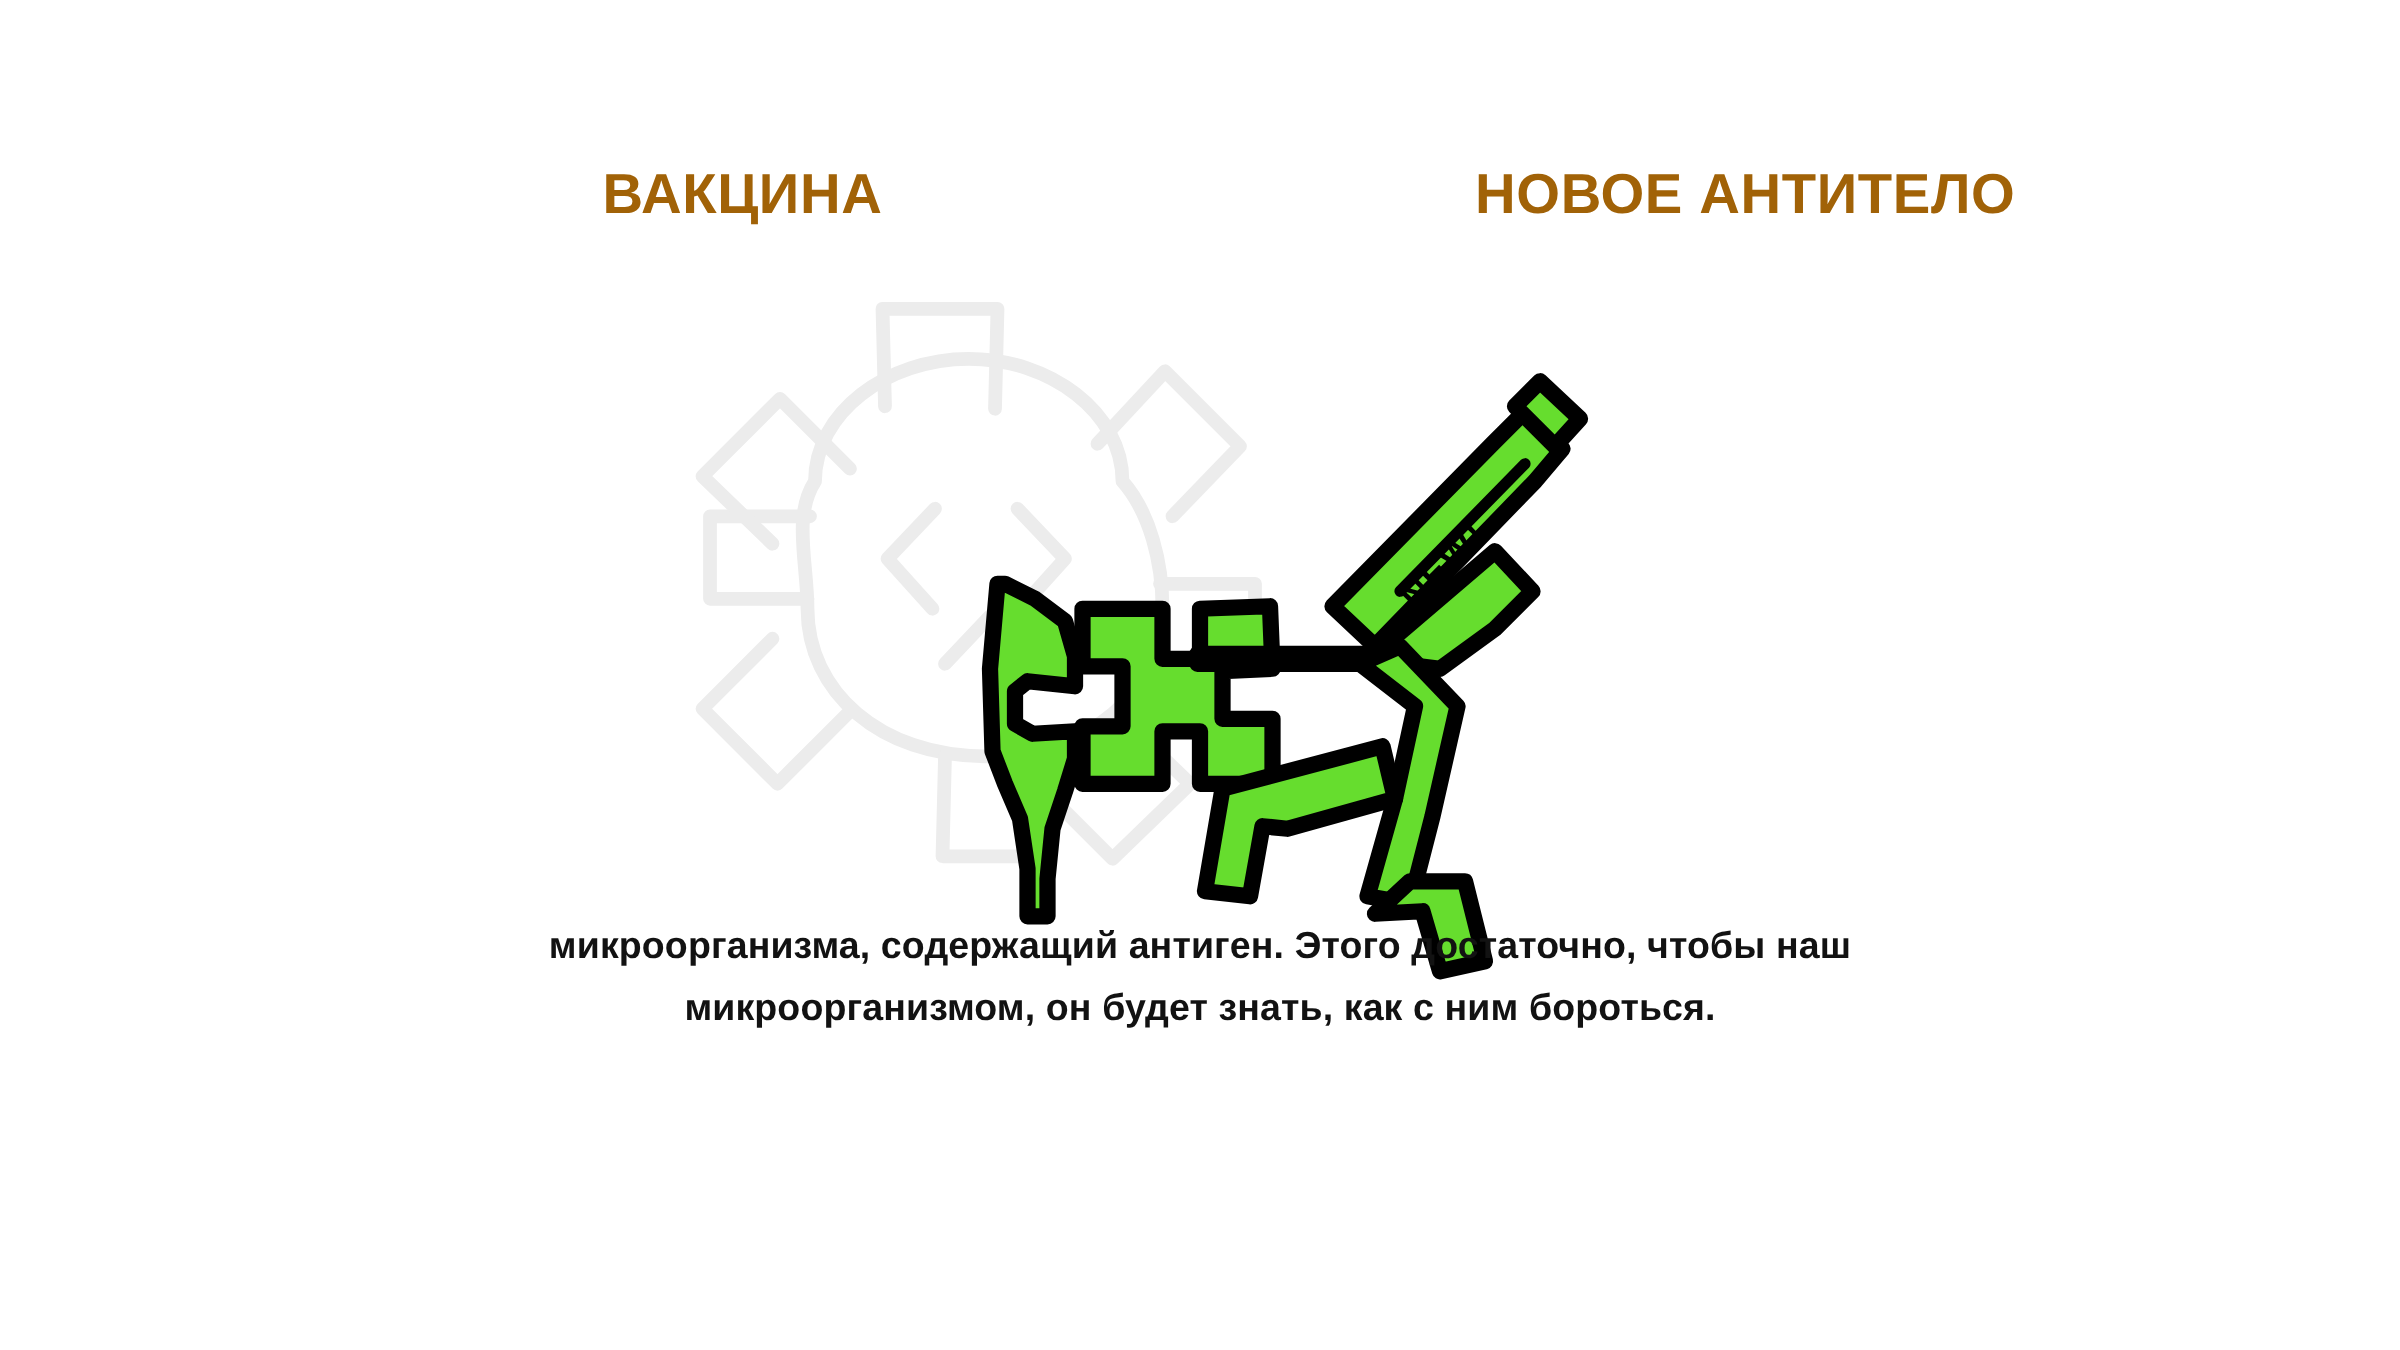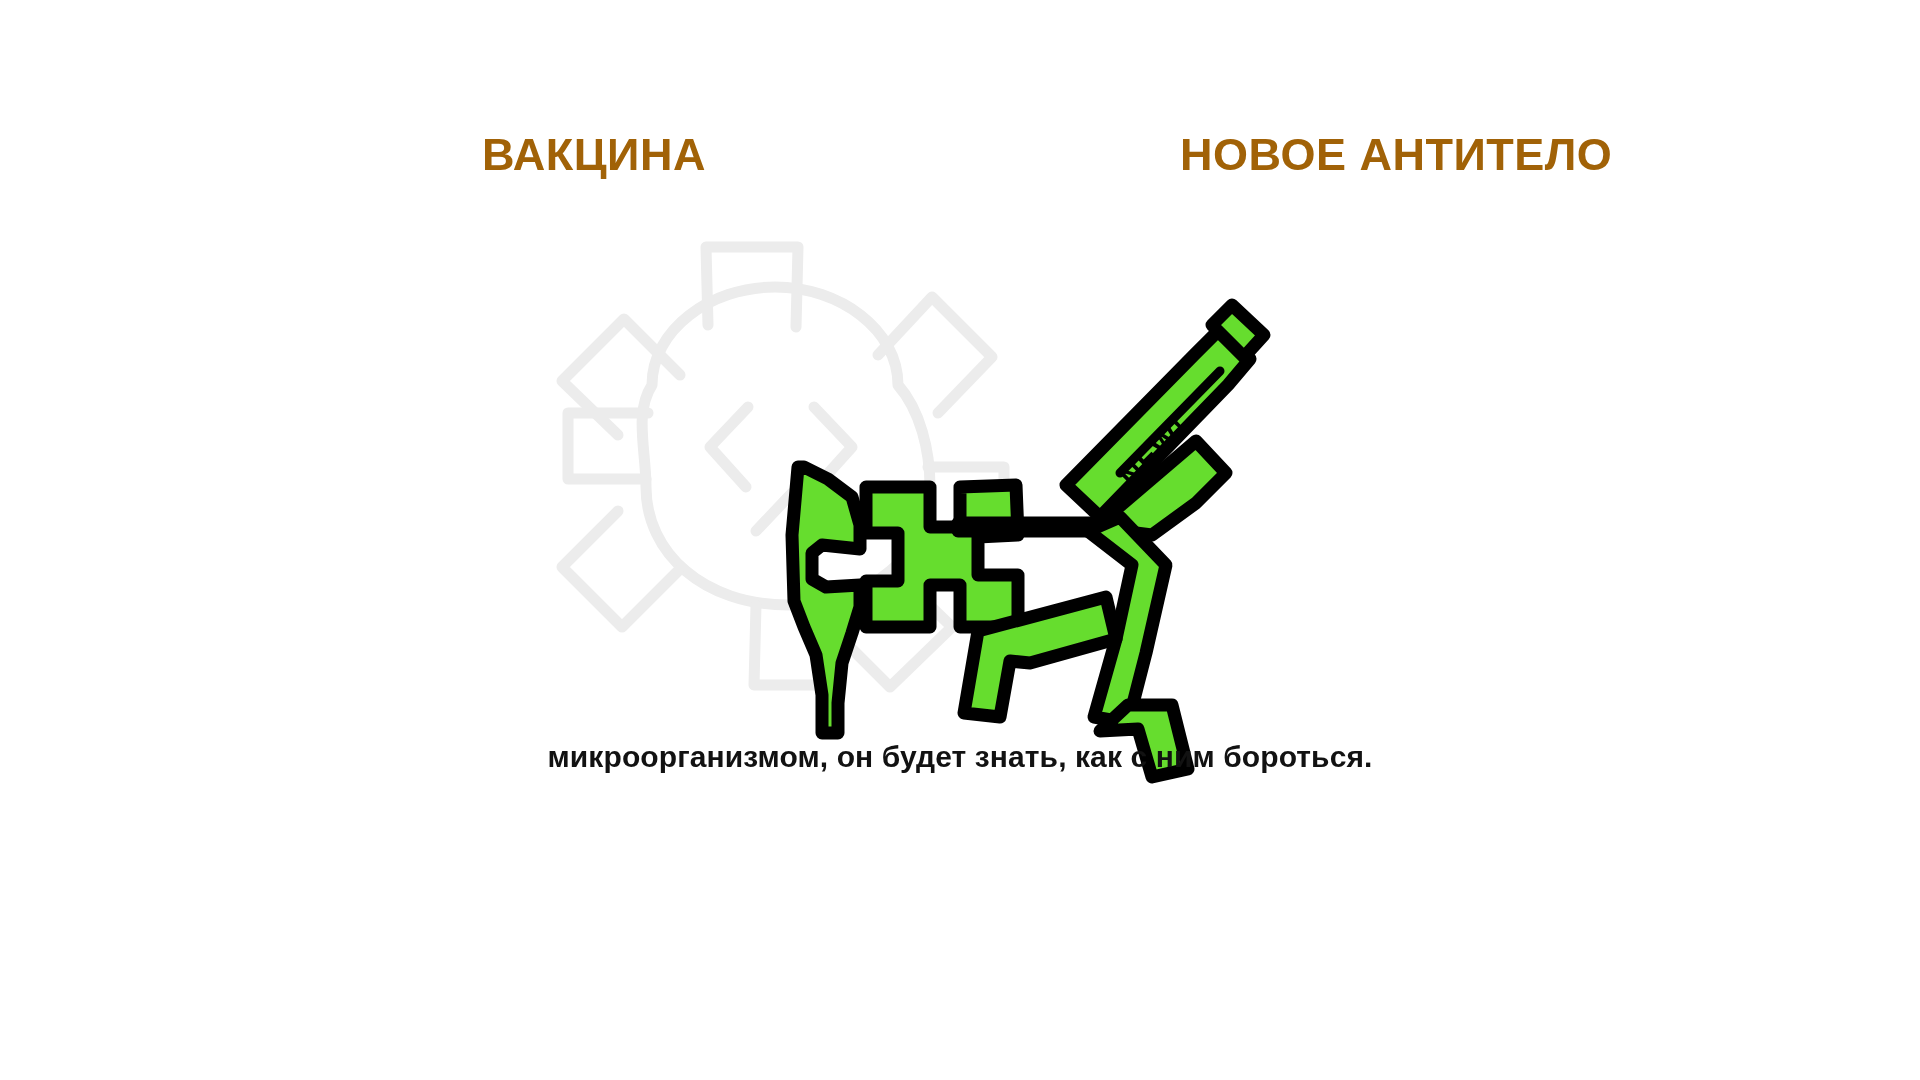"микроорганизма, содержащий антиген." div.line { html: none -> <div>микроорганизма, содержащий антиген. Этого достаточно, чтобы наш</div> }
